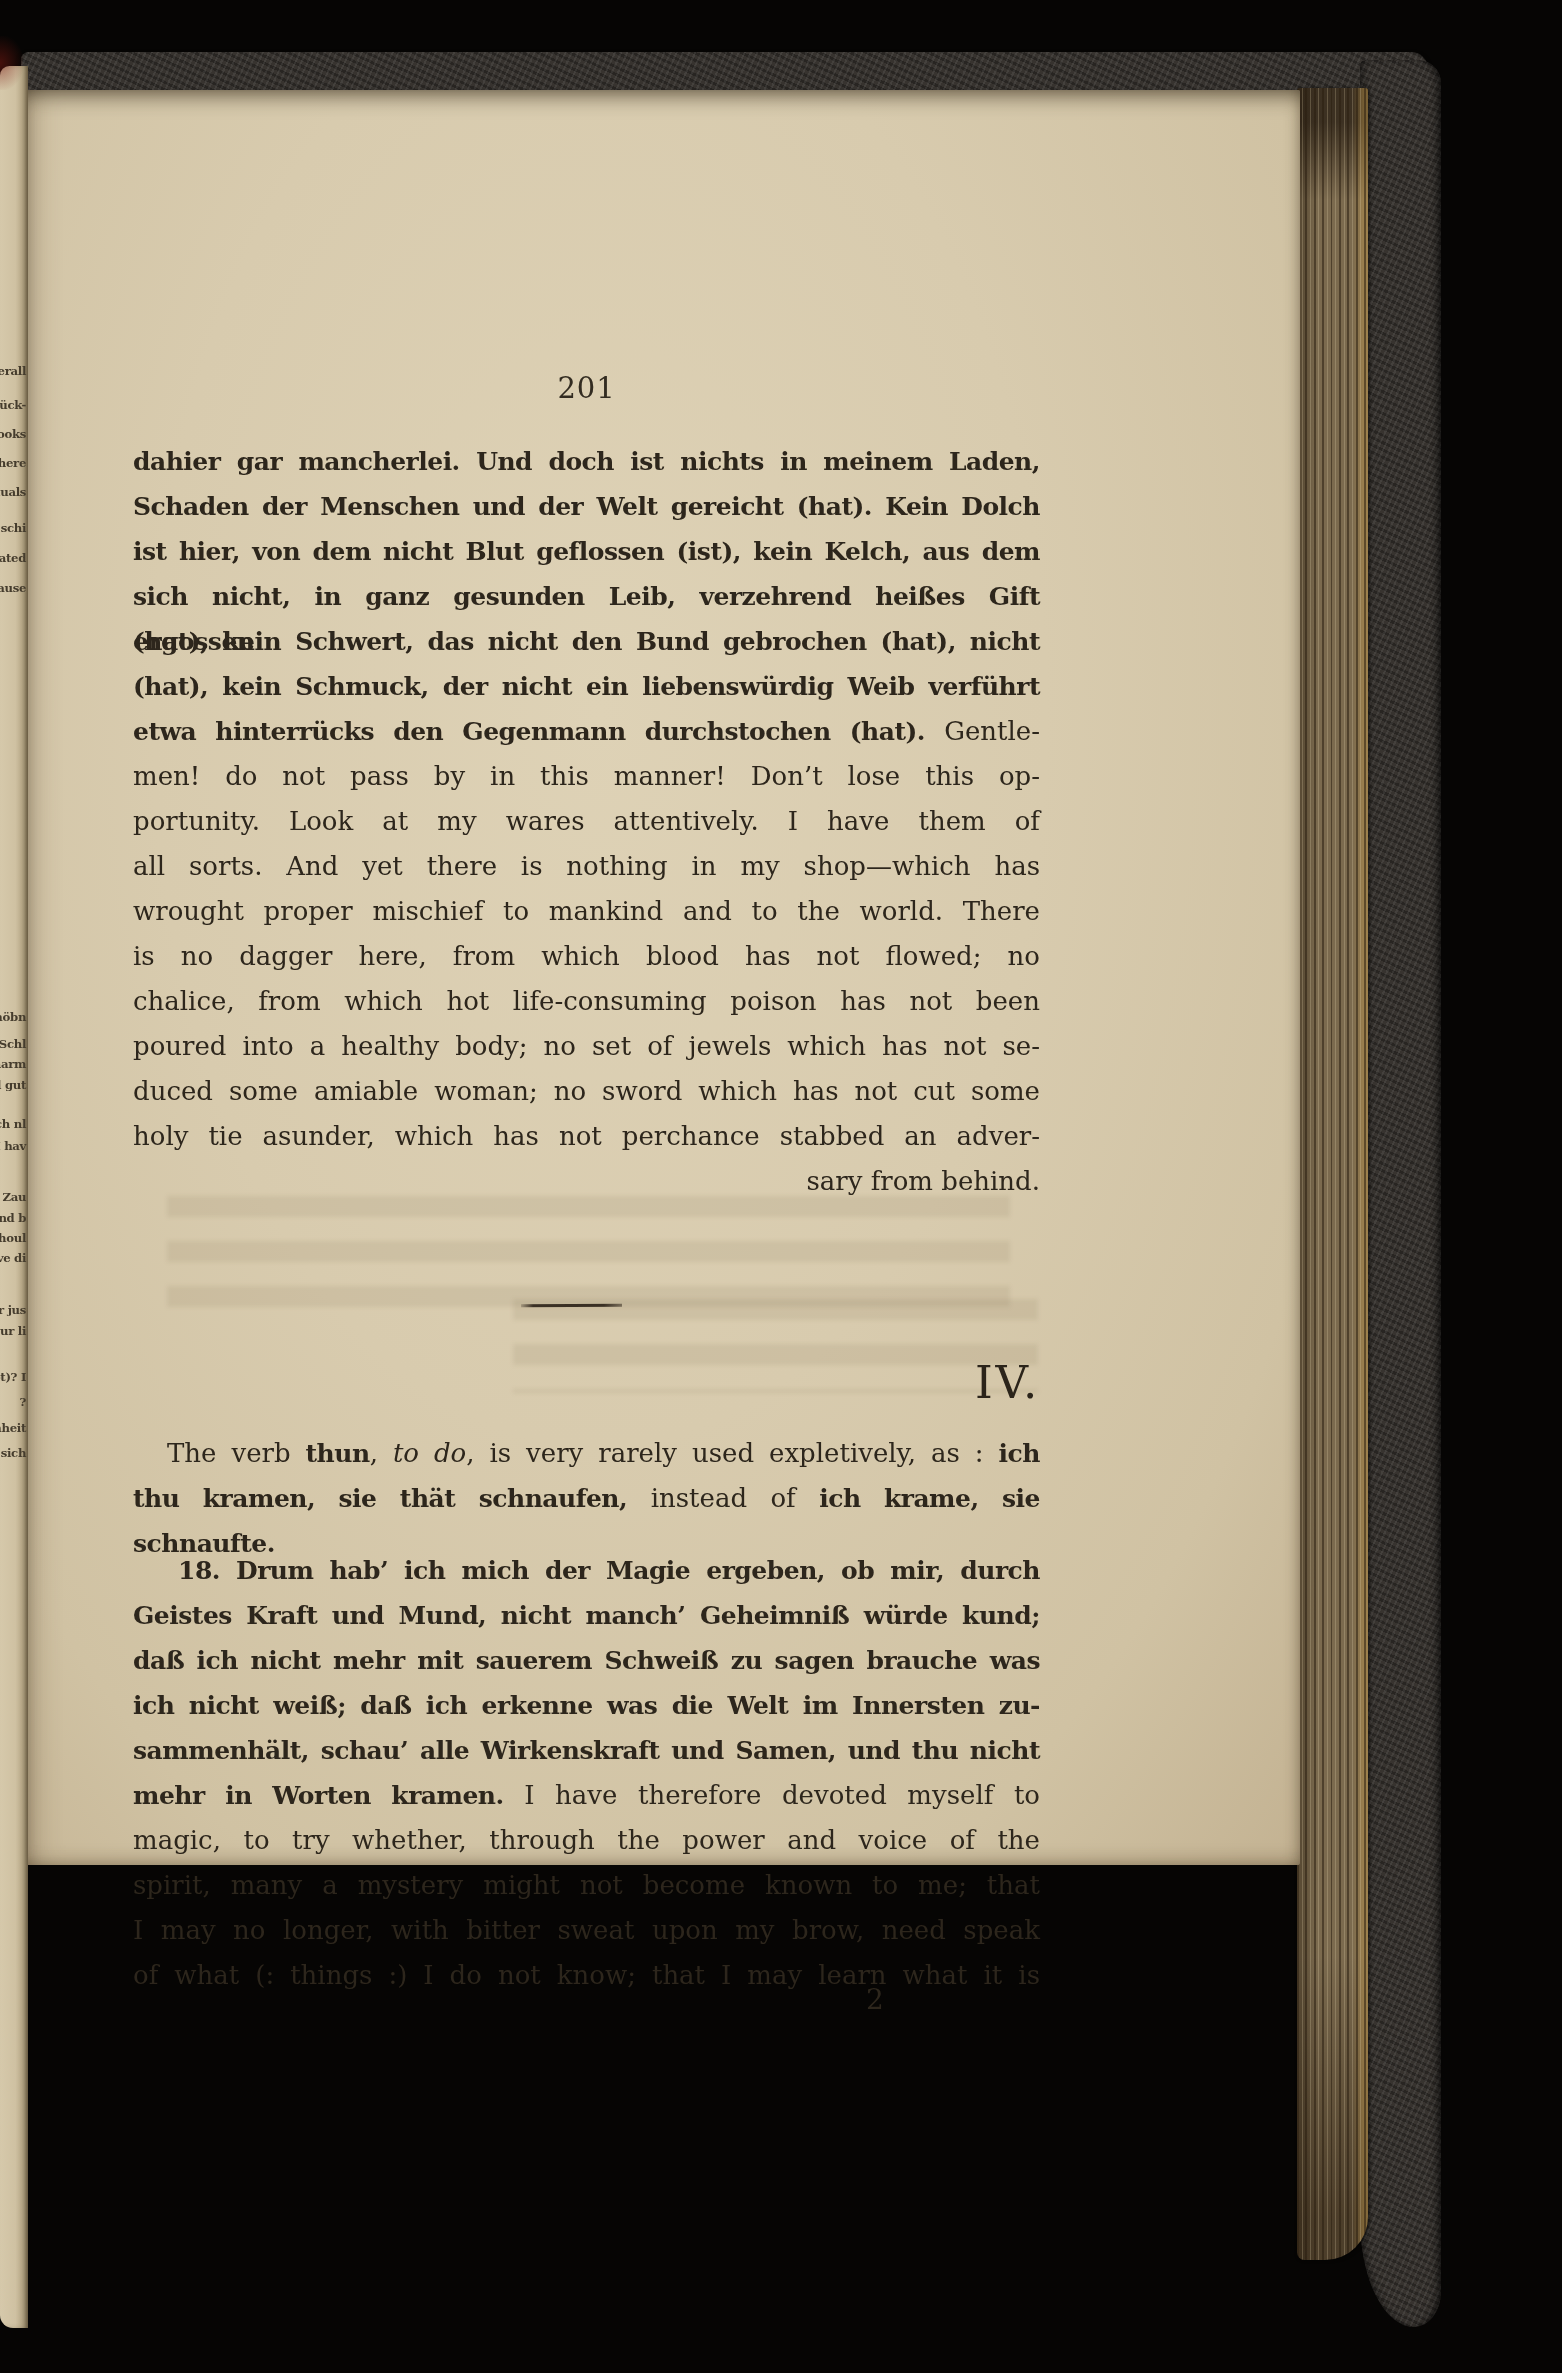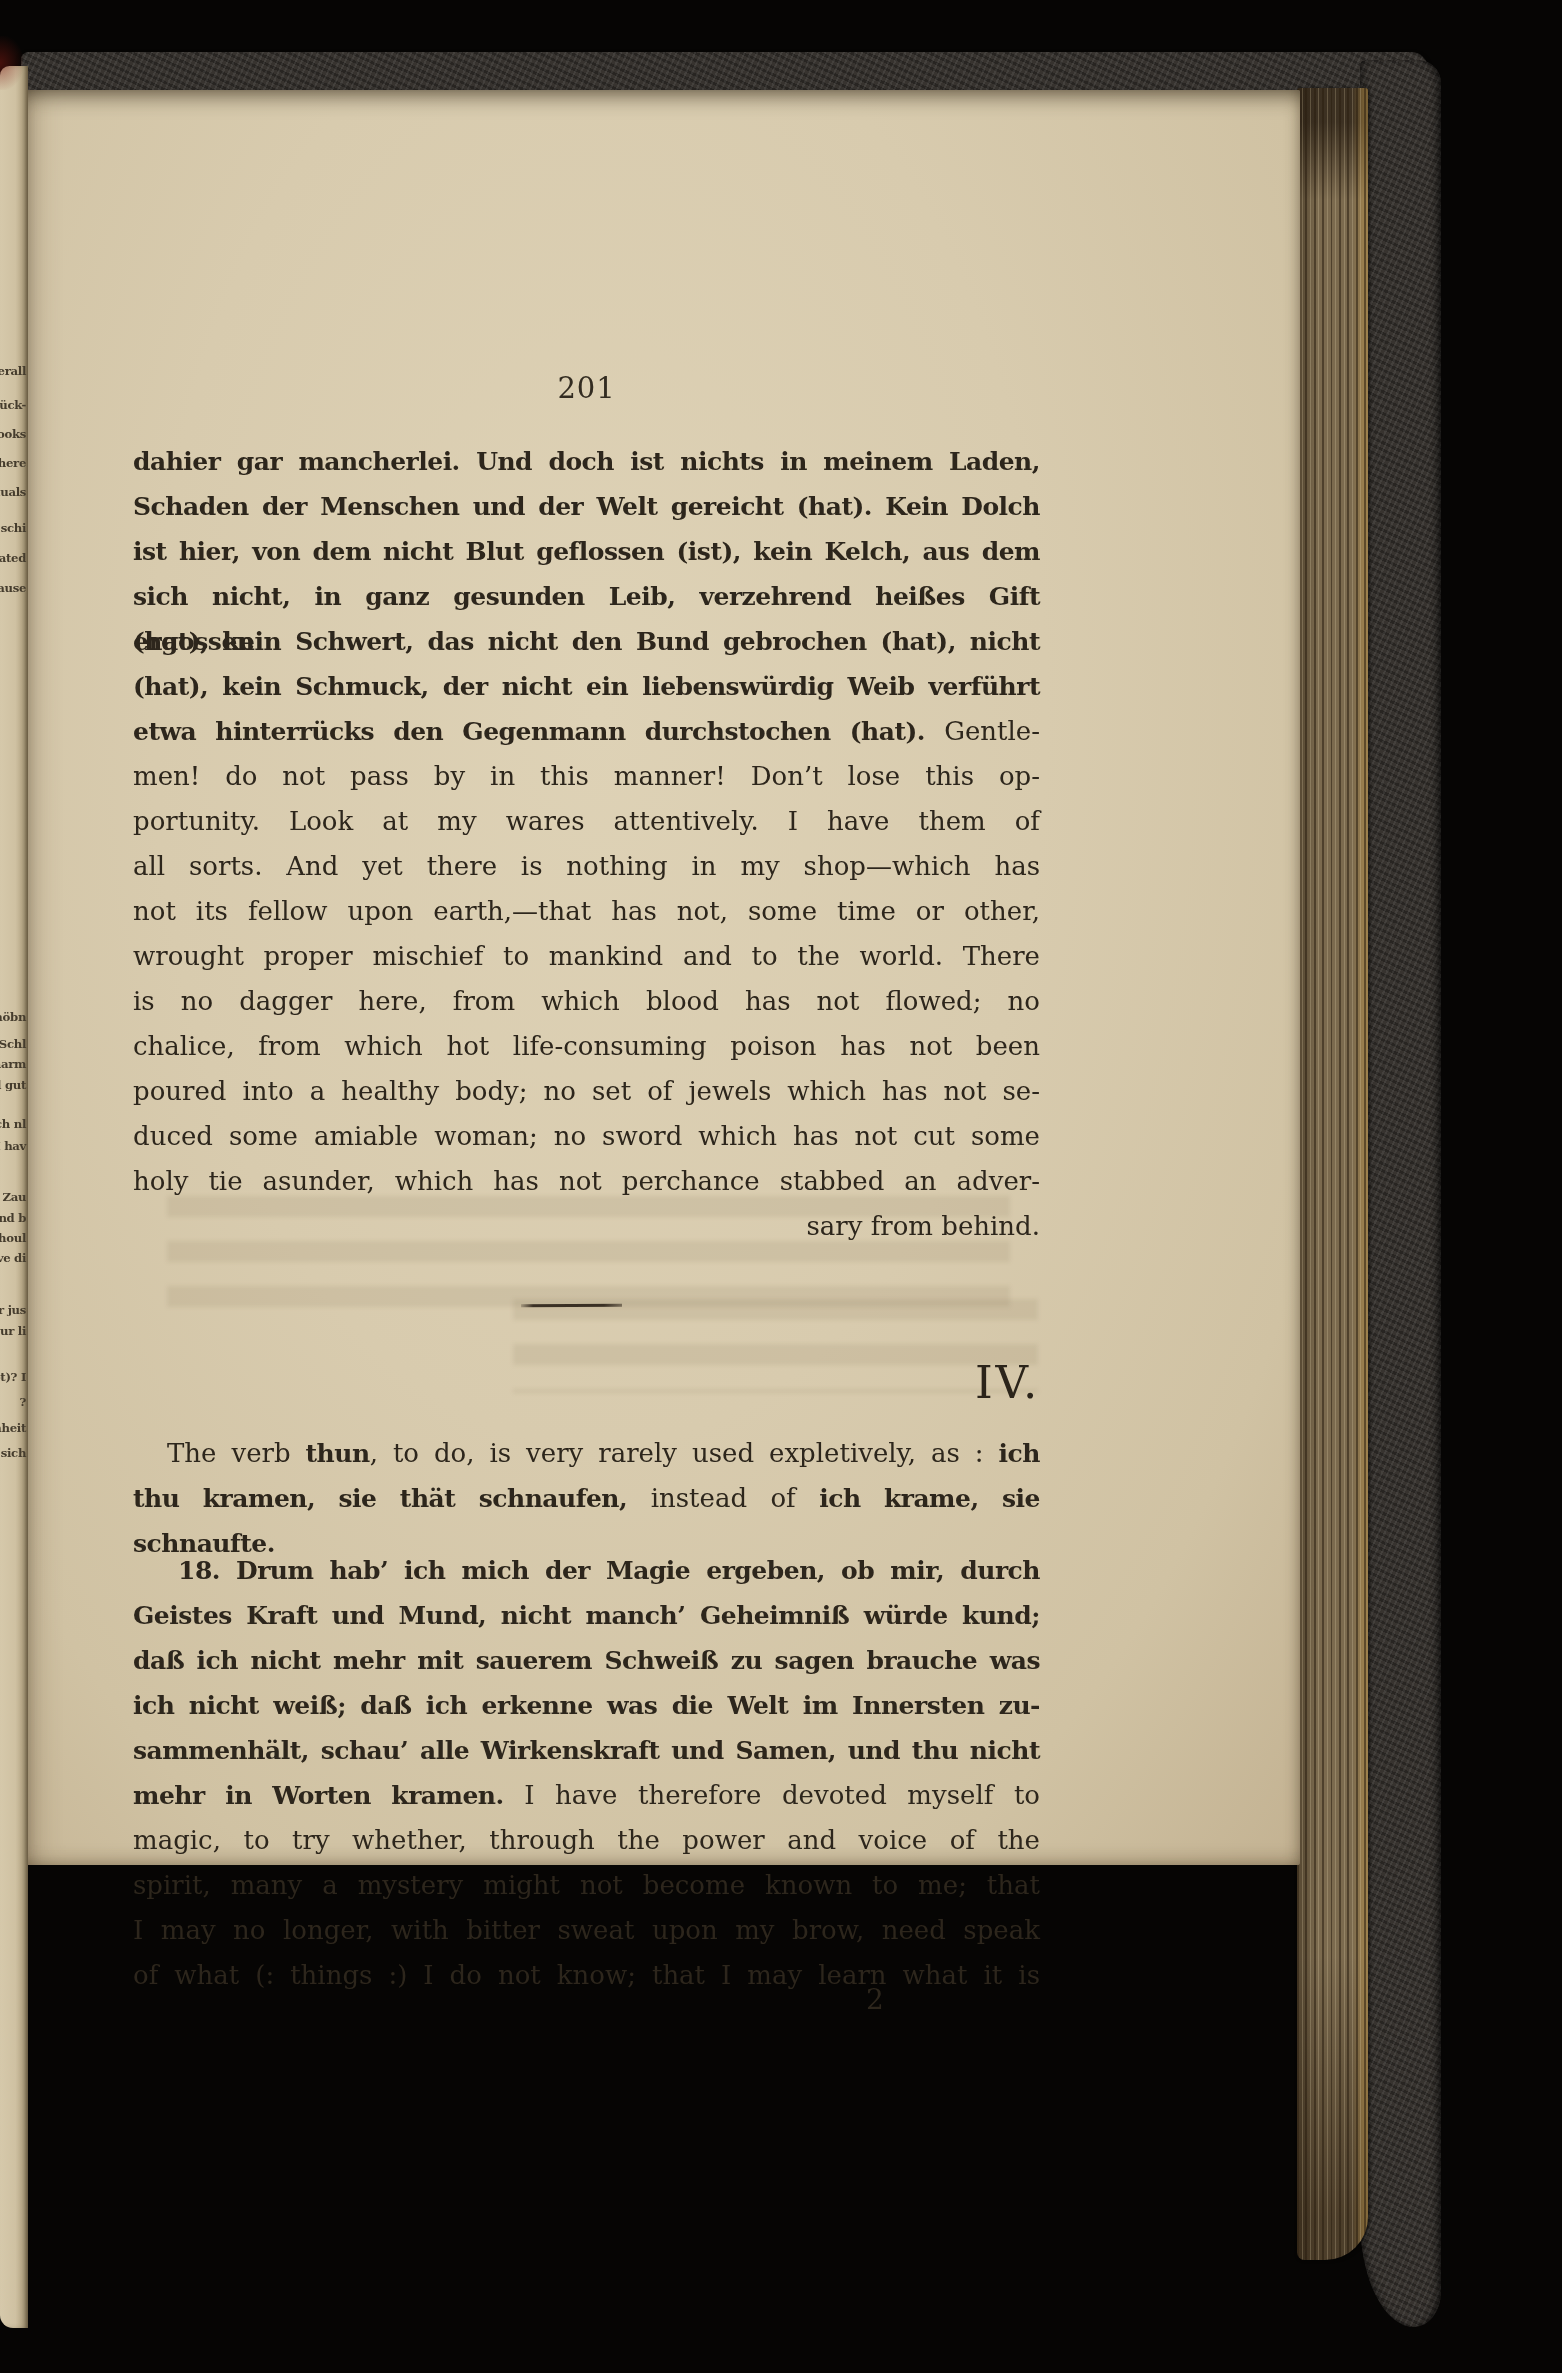"not its fellow upon earth,—that" div.tline { html: <div><span>not its fellow upon earth,—that has not, some time or other,</span></div> -> none }
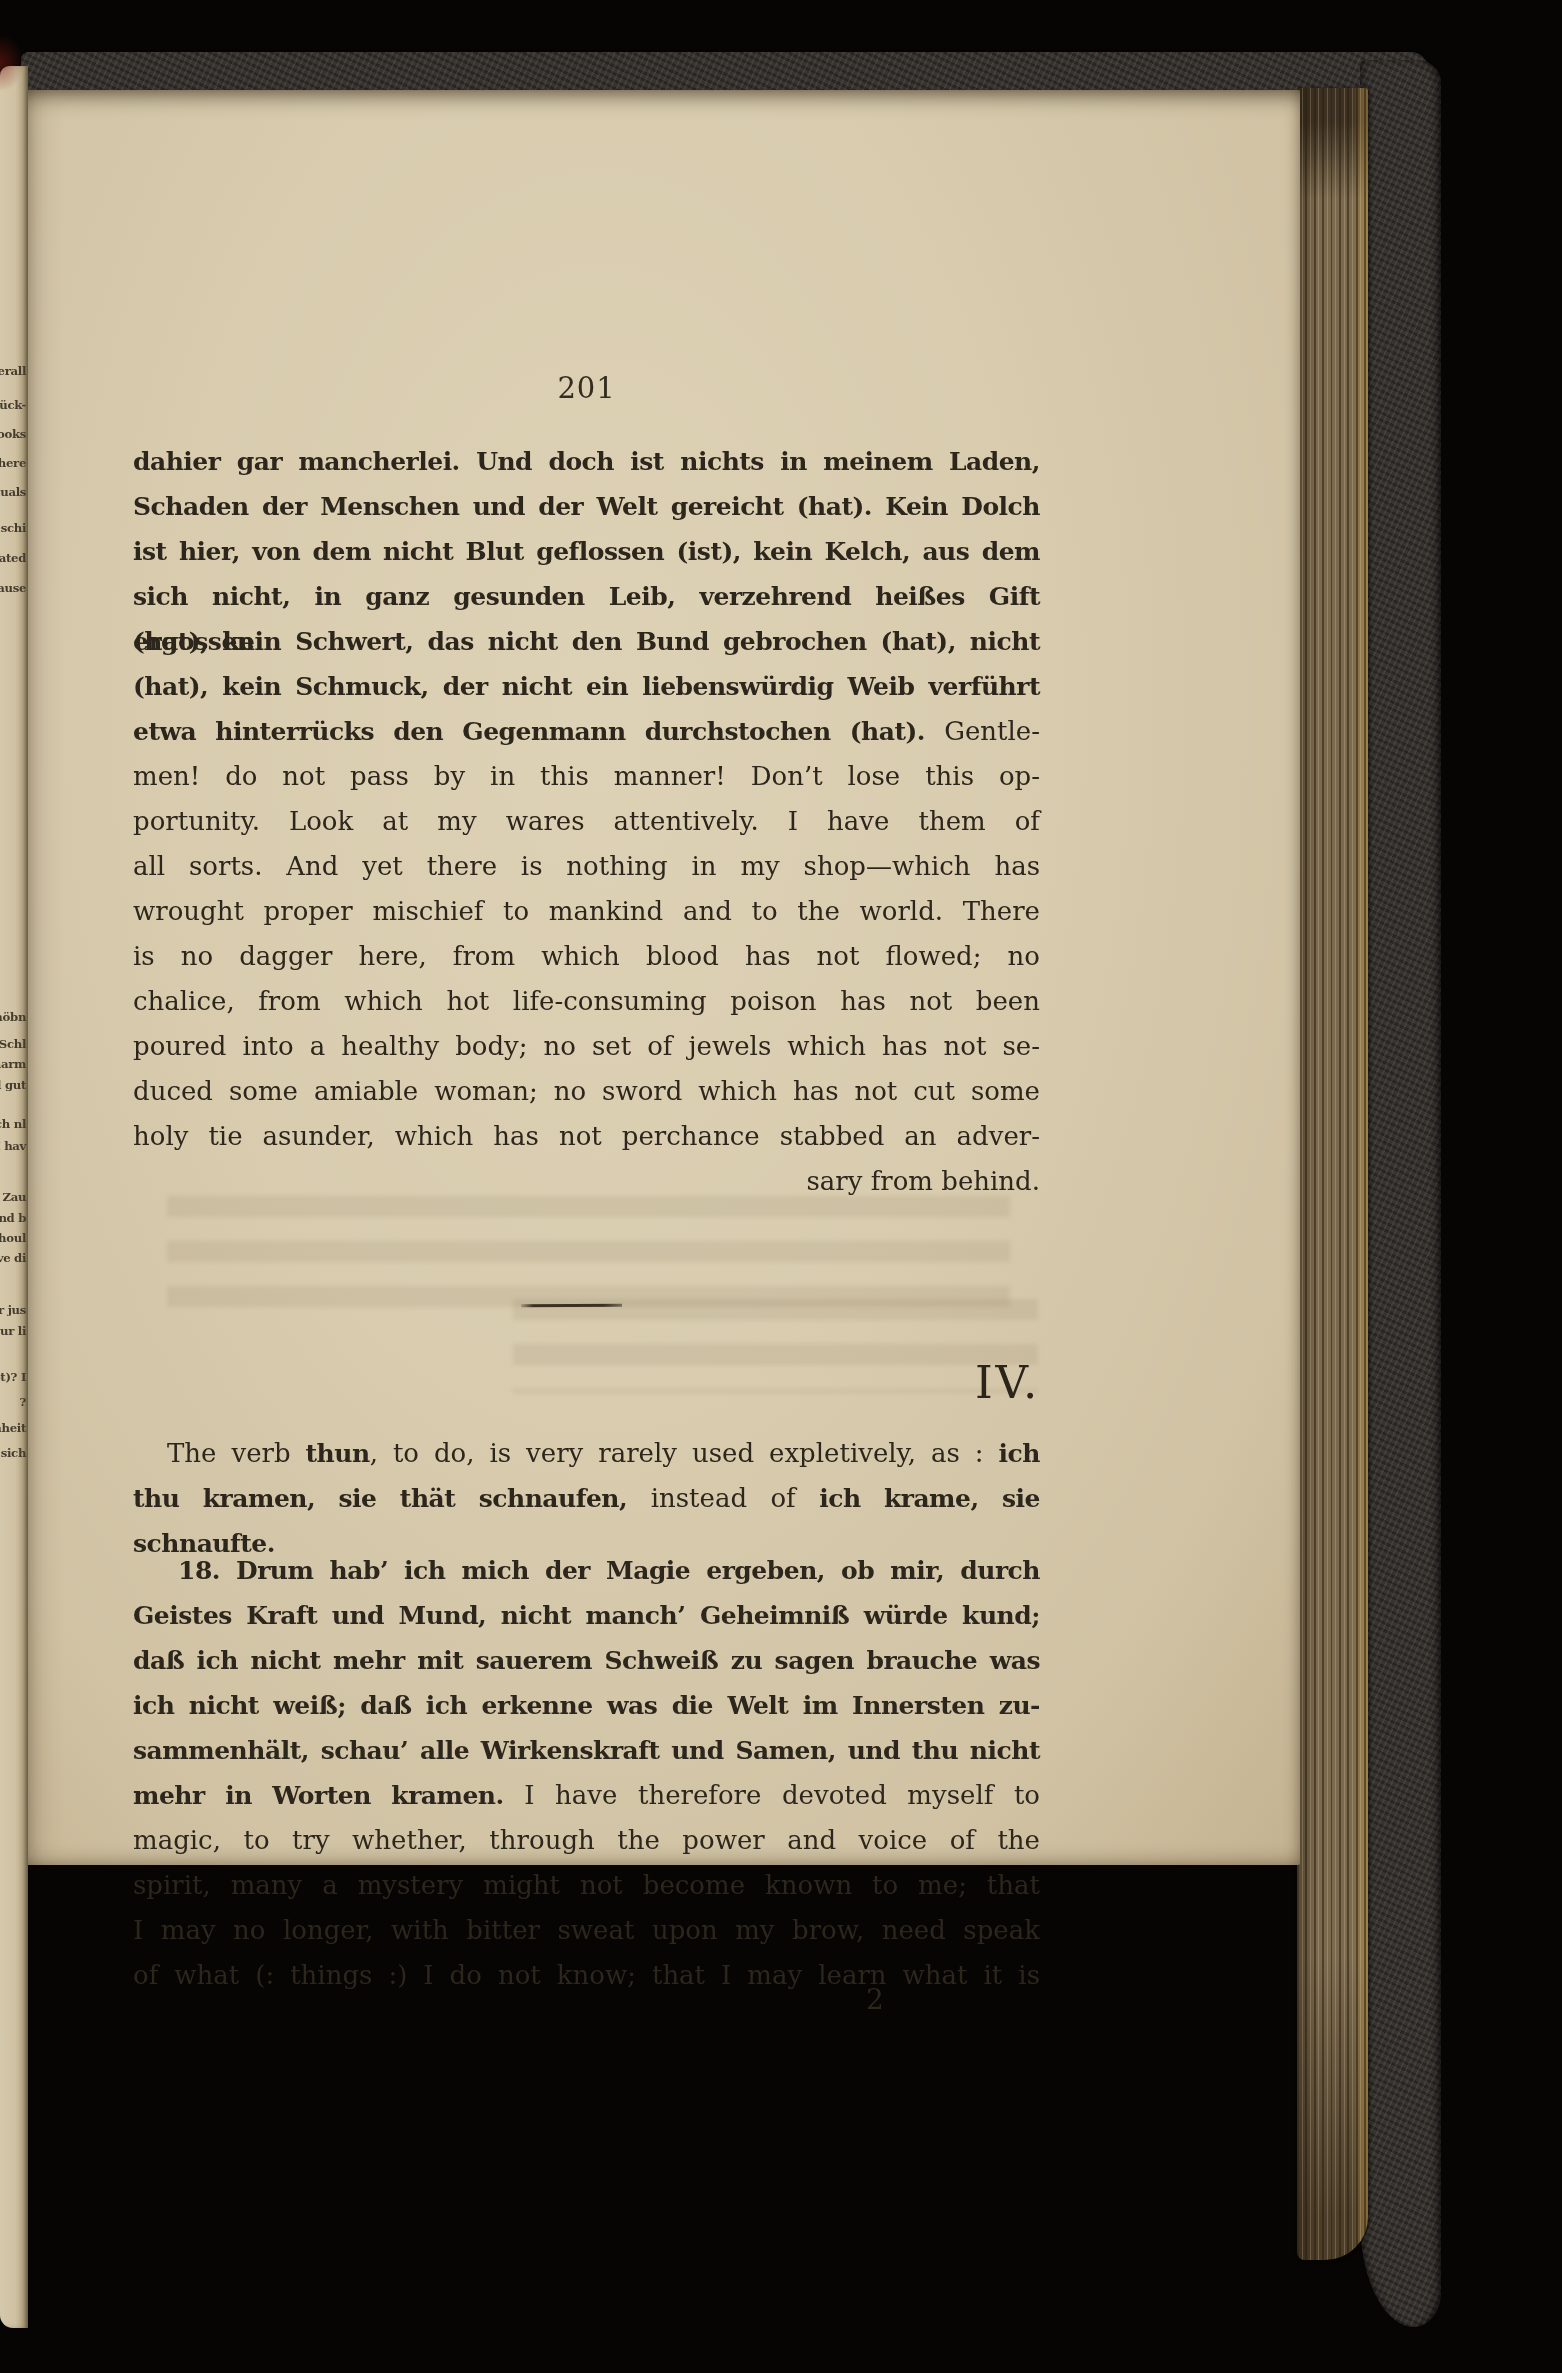"to do" .seg-it { font-style: none -> italic }
